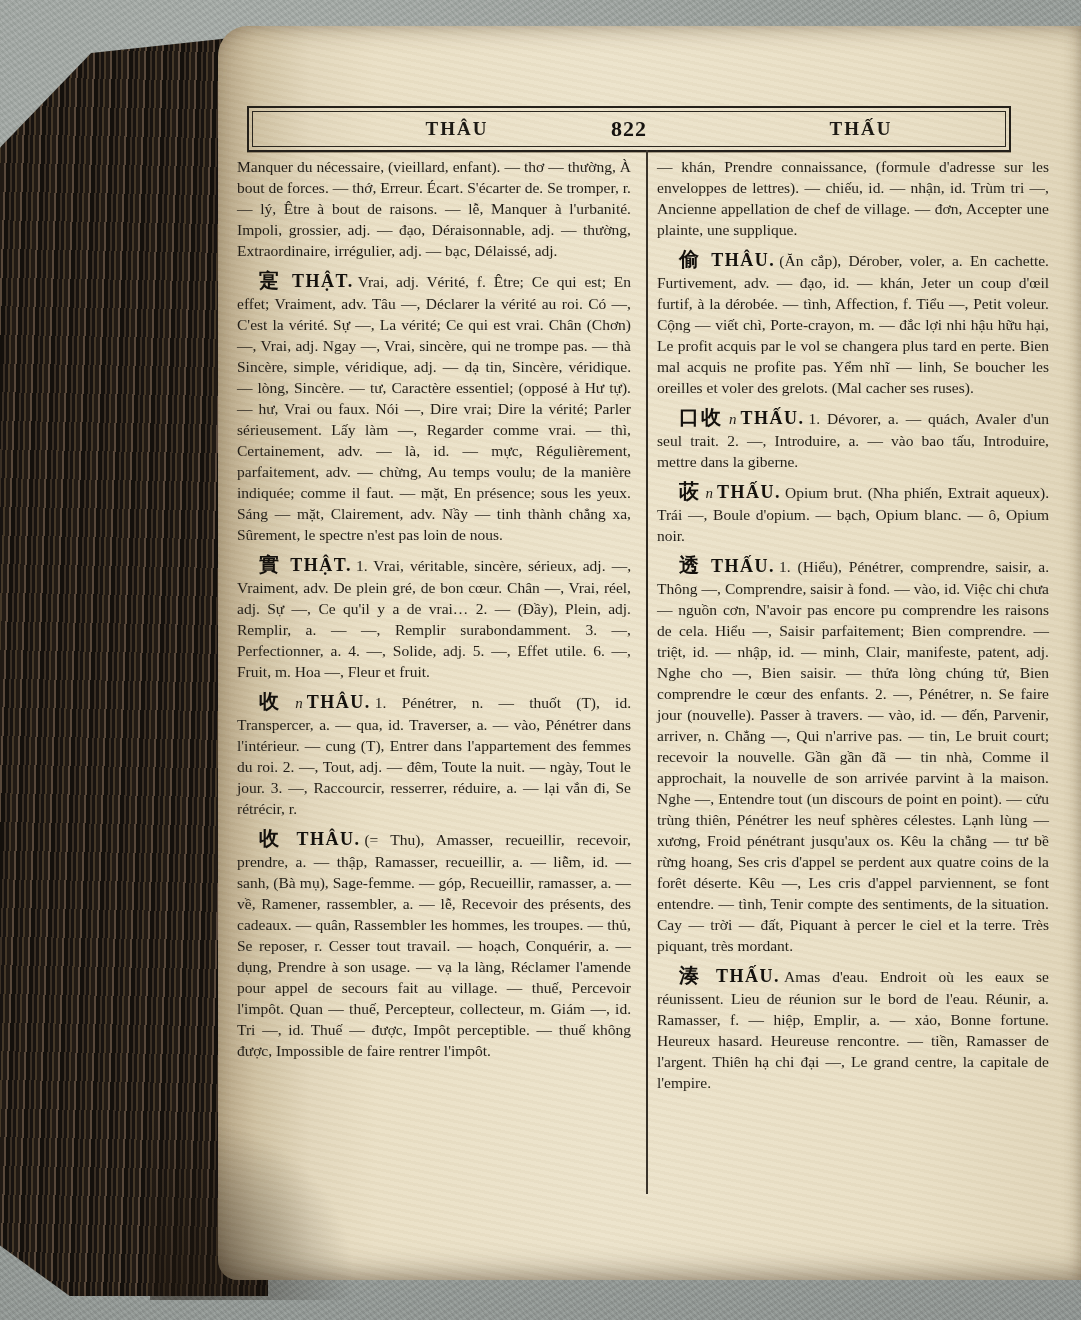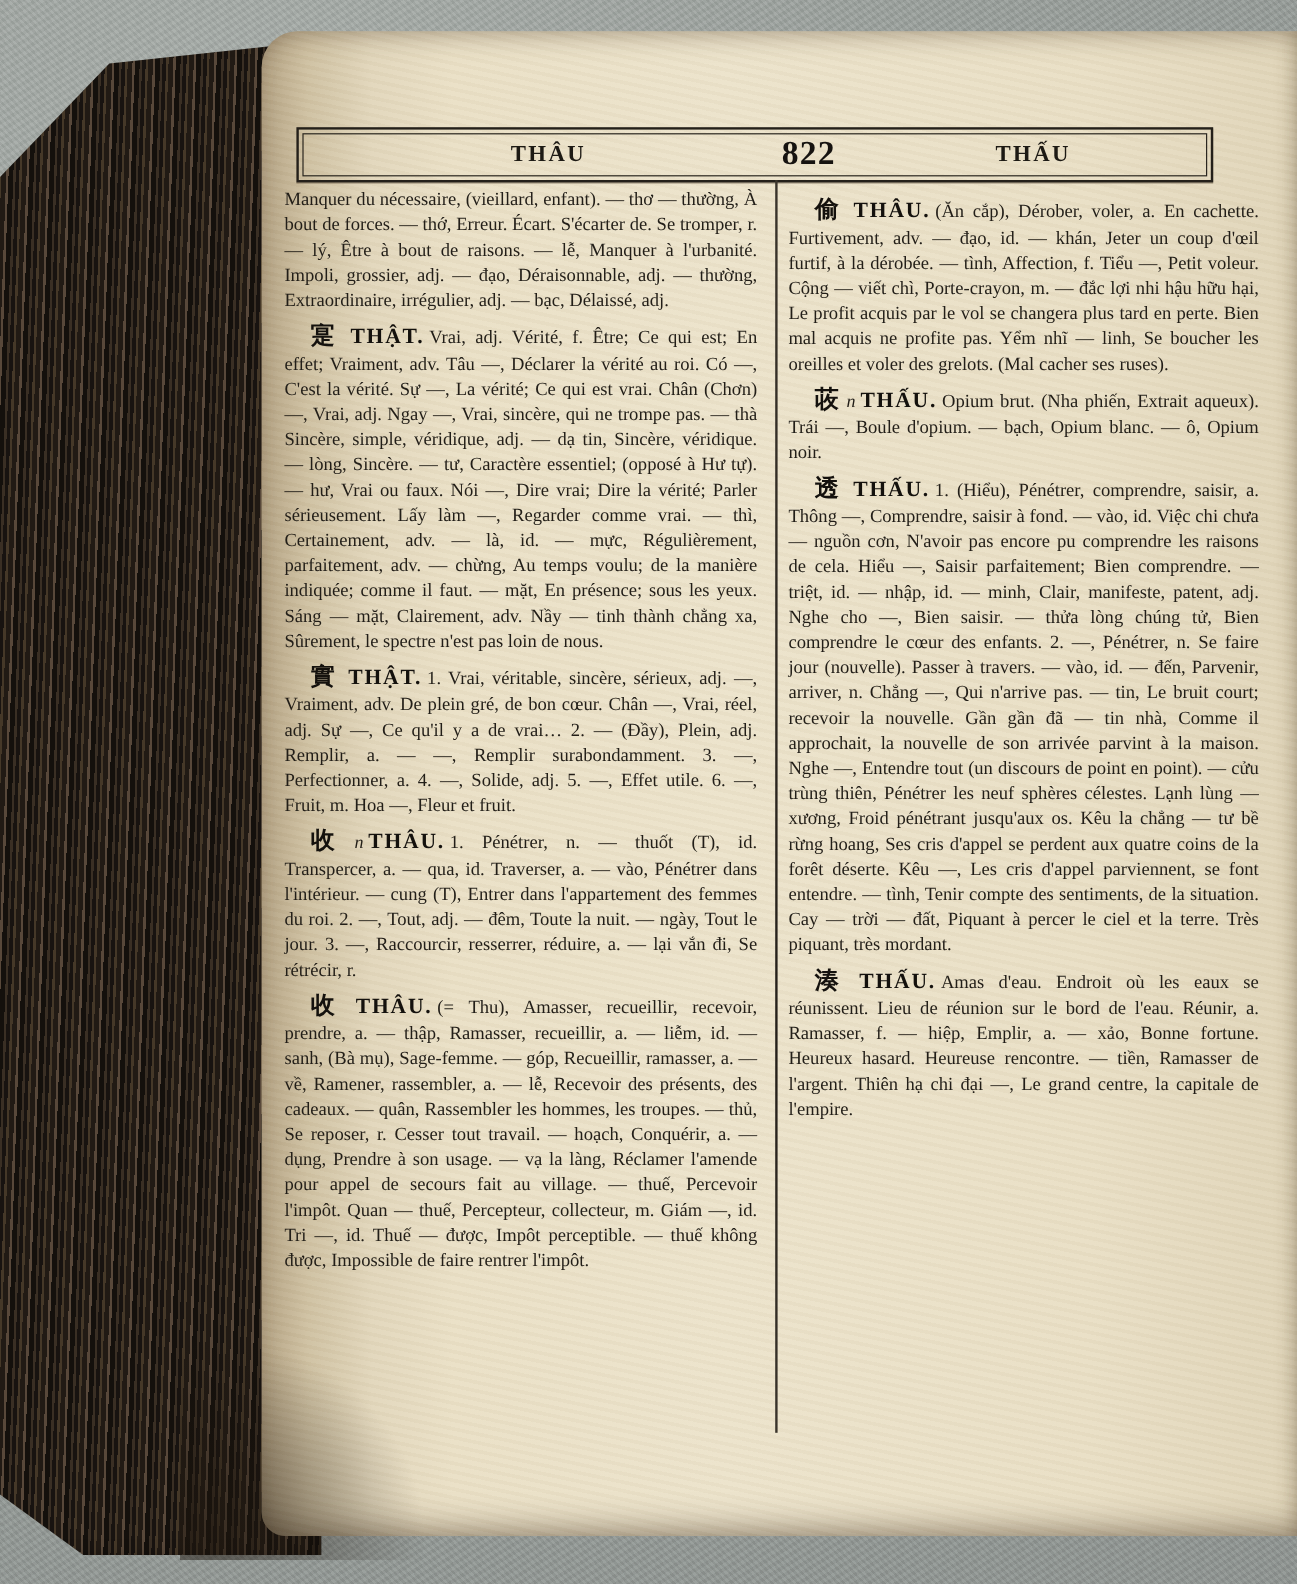"822" .page-number { font-size: 28px -> 22px; margin-left: 45px -> none }
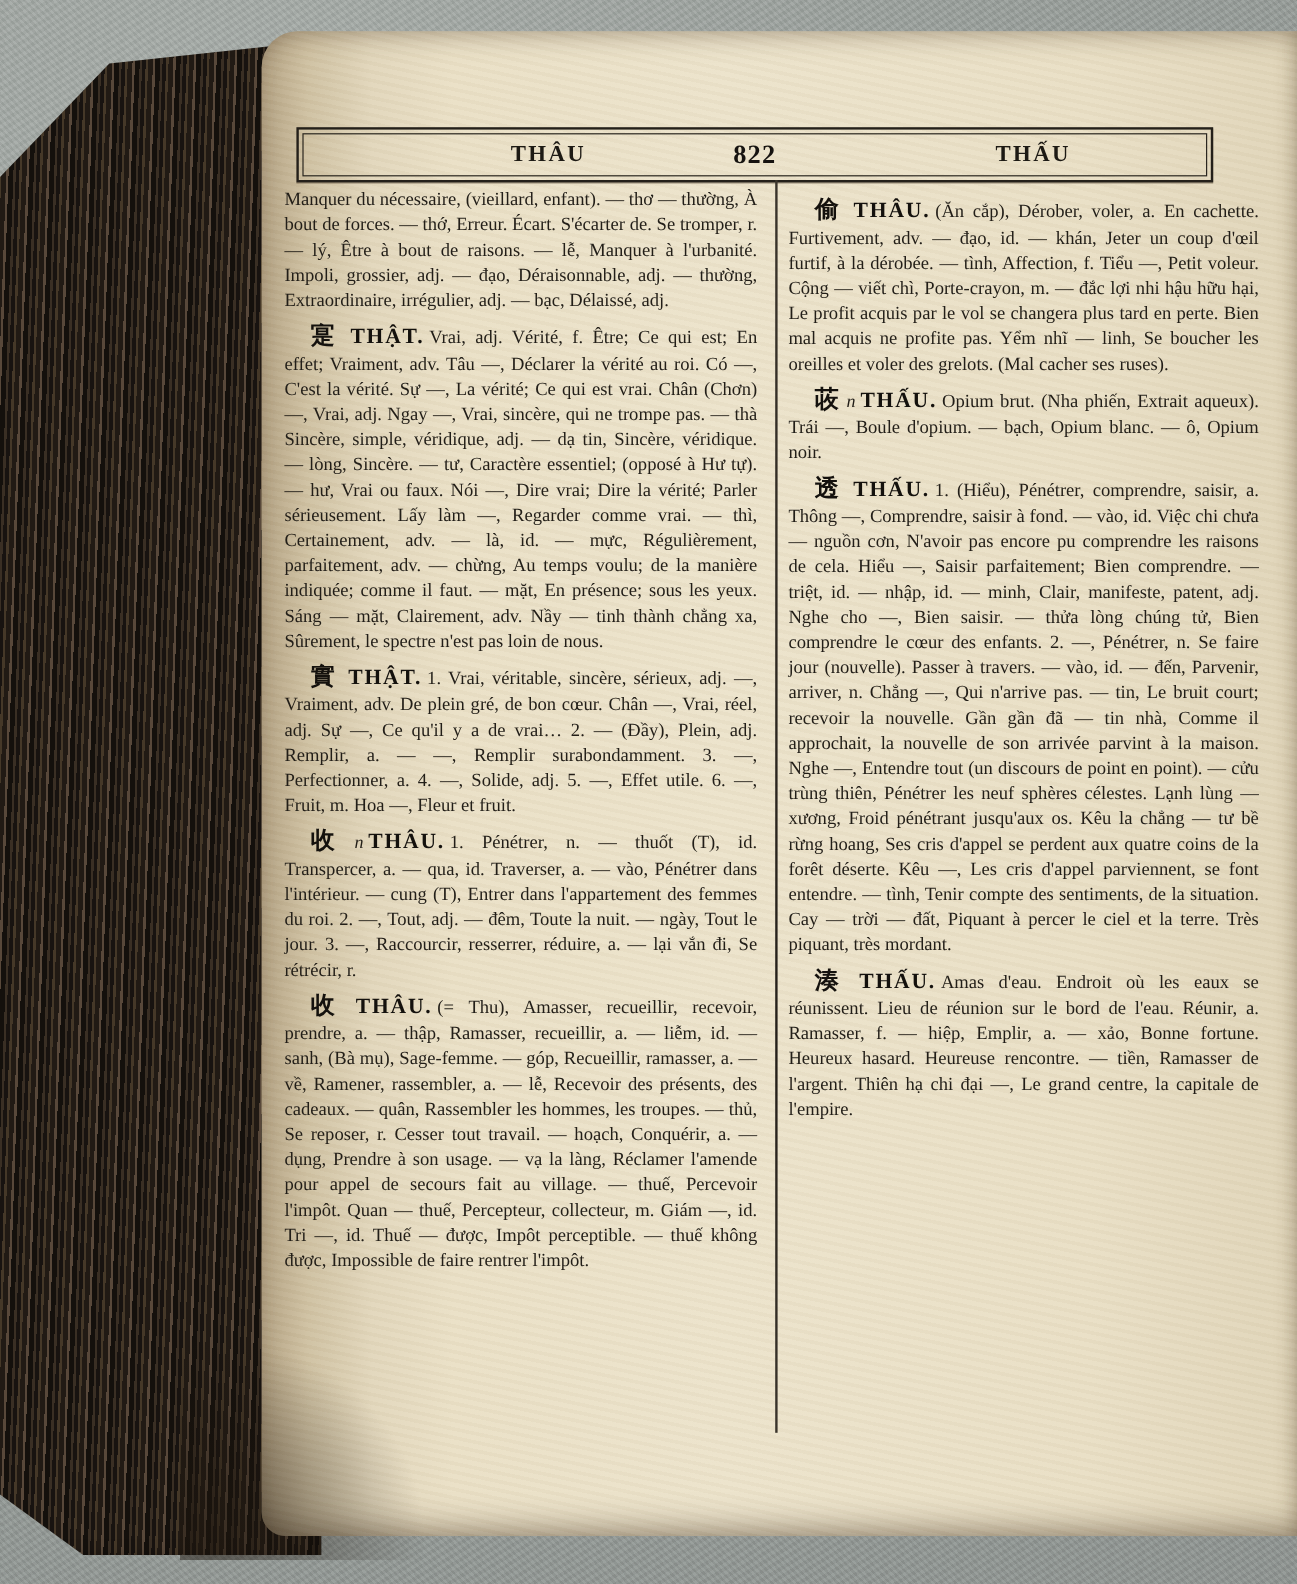"— khán, Prendre connaissance, (formule" p.cont { html: none -> <p><span>— khán, Prendre connaissance, (formule d'adresse sur les enveloppes de lettres). — chiếu, id. — nhận, id. Trùm tri —, Ancienne appellation de chef de village. — đơn, Accepter une plainte, une supplique.</span></p> }
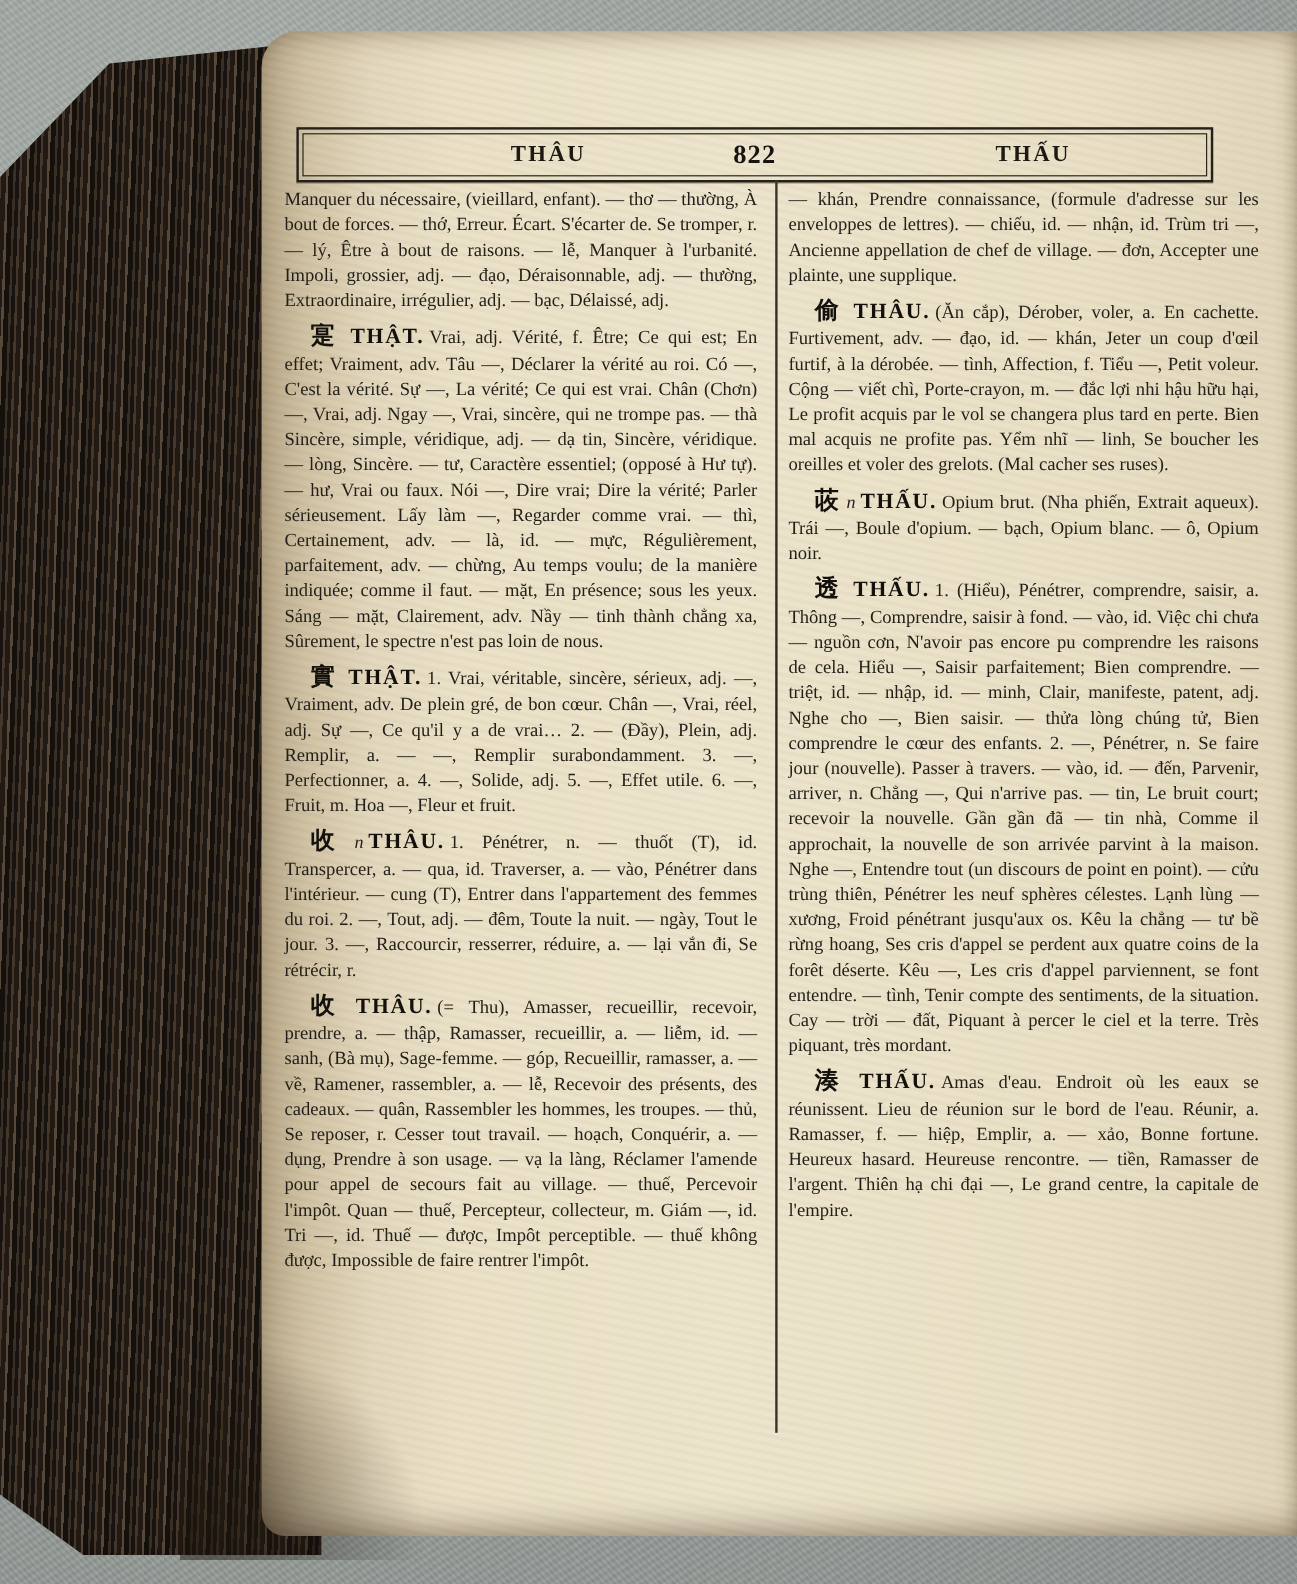"口收 n THẤU. 1. Dévorer," p.entry { html: none -> <p><span>口收</span><span>n</span><span>THẤU.</span><span>1. Dévorer, a. — quách, Avaler d'un seul trait. 2. —, Introduire, a. — vào bao tấu, Introduire, mettre dans la giberne.</span></p> }
